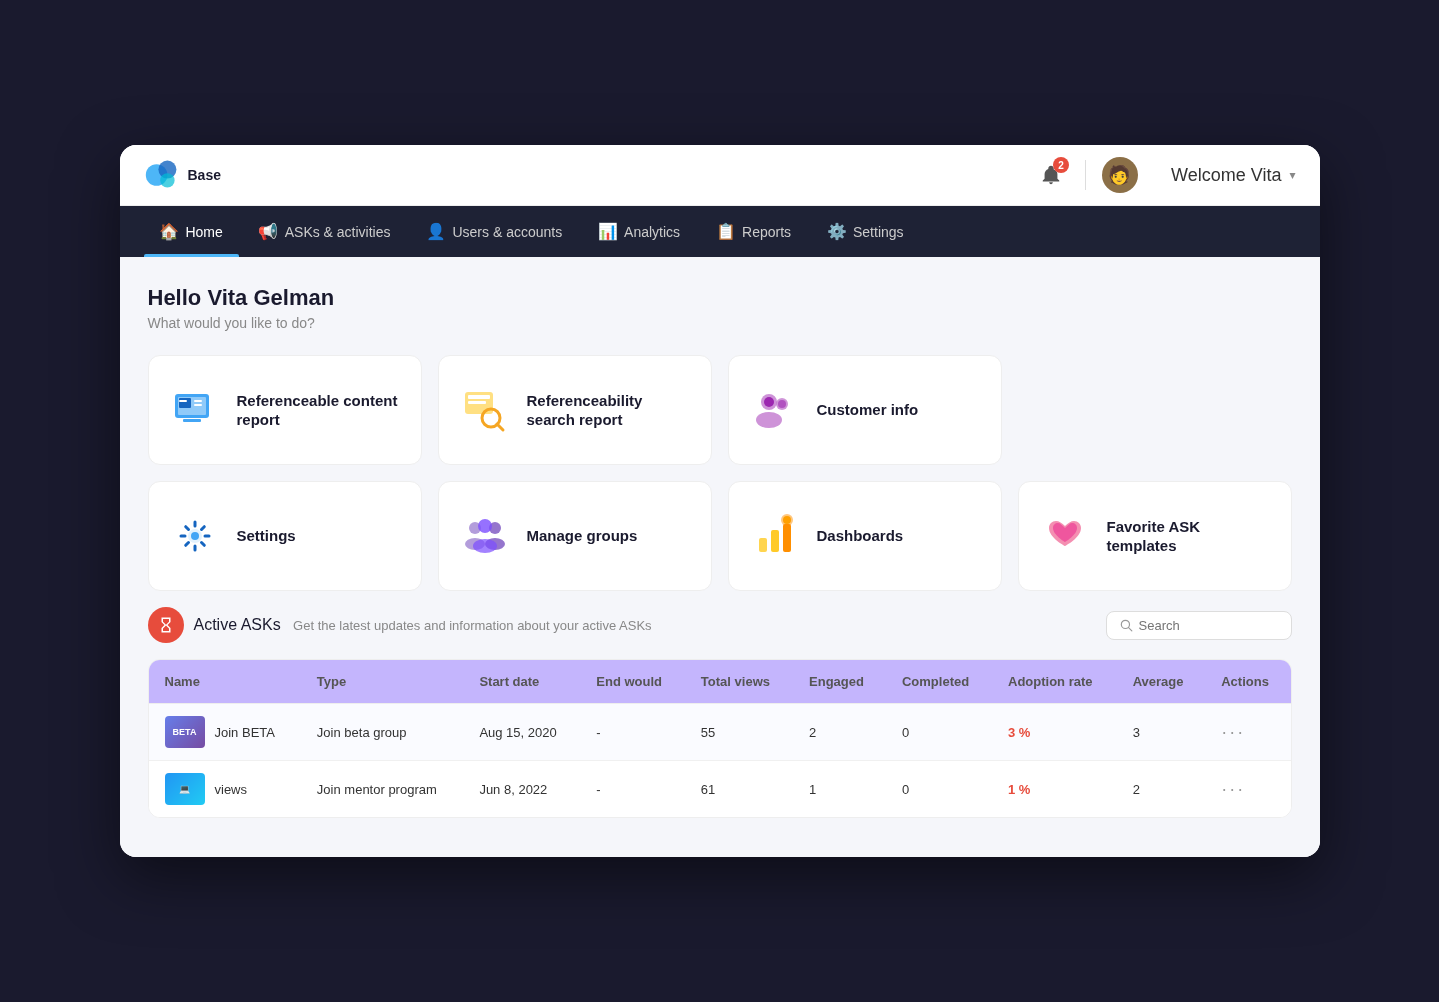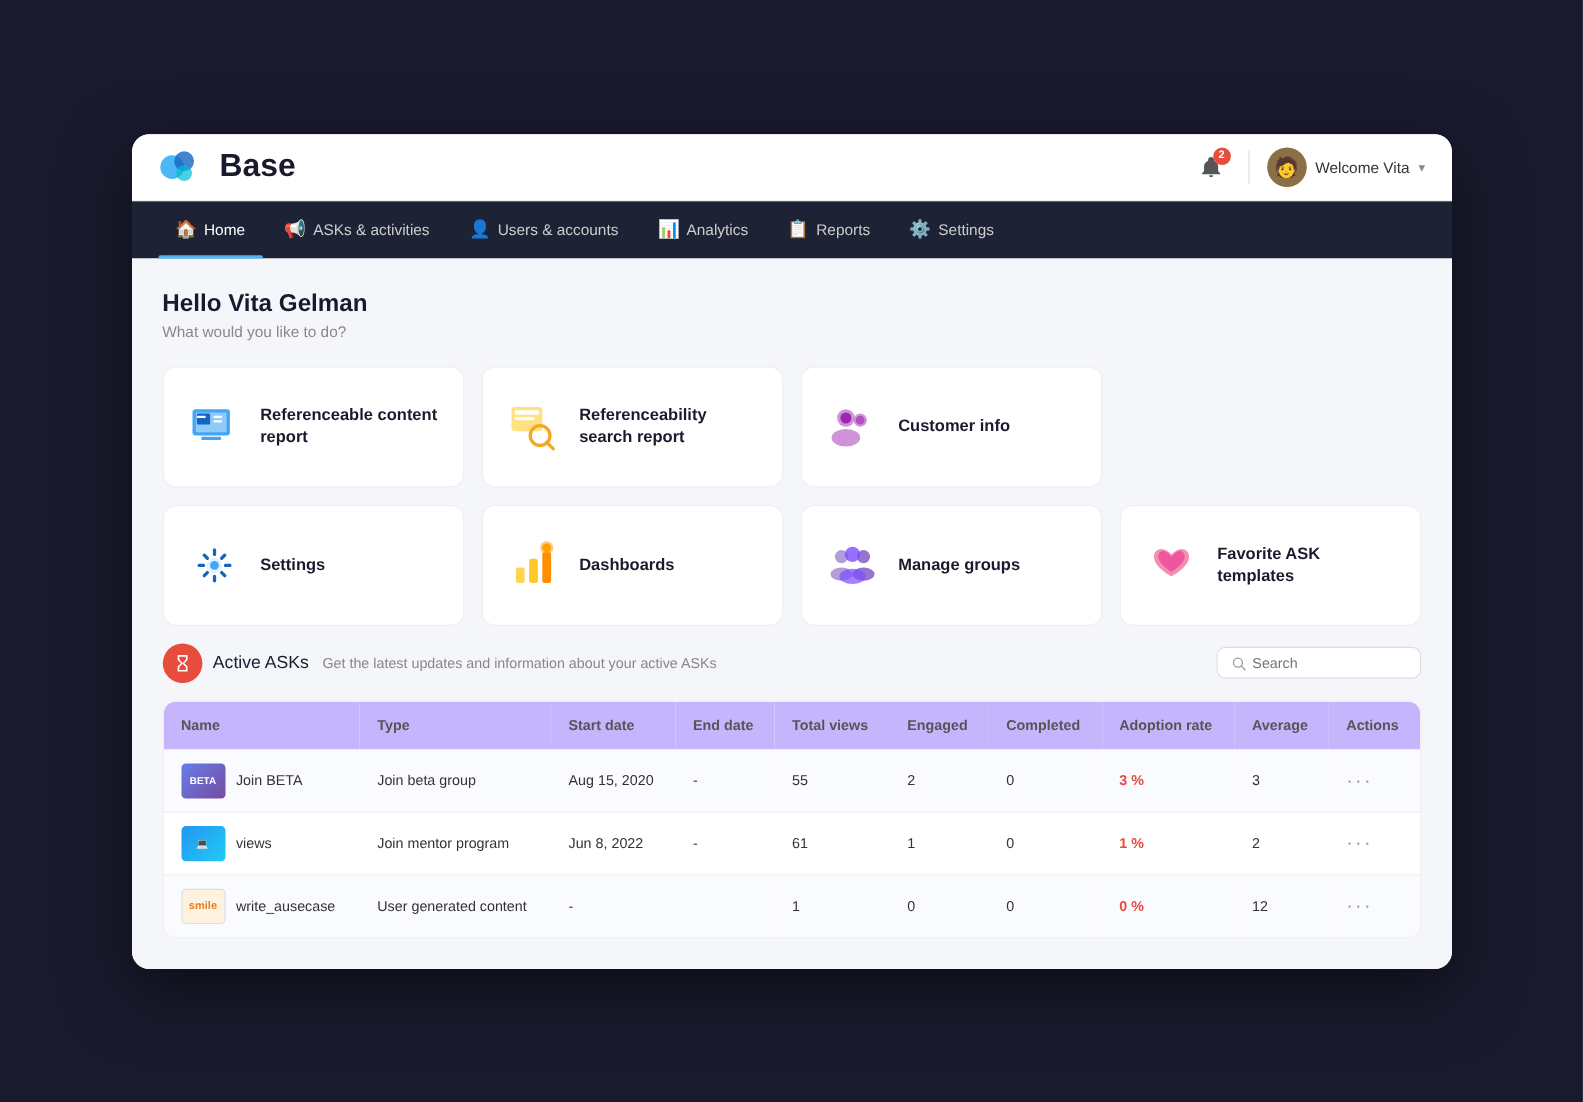"Base" .logo-text { font-size: 29px -> 14px; margin-left: 12px -> none }
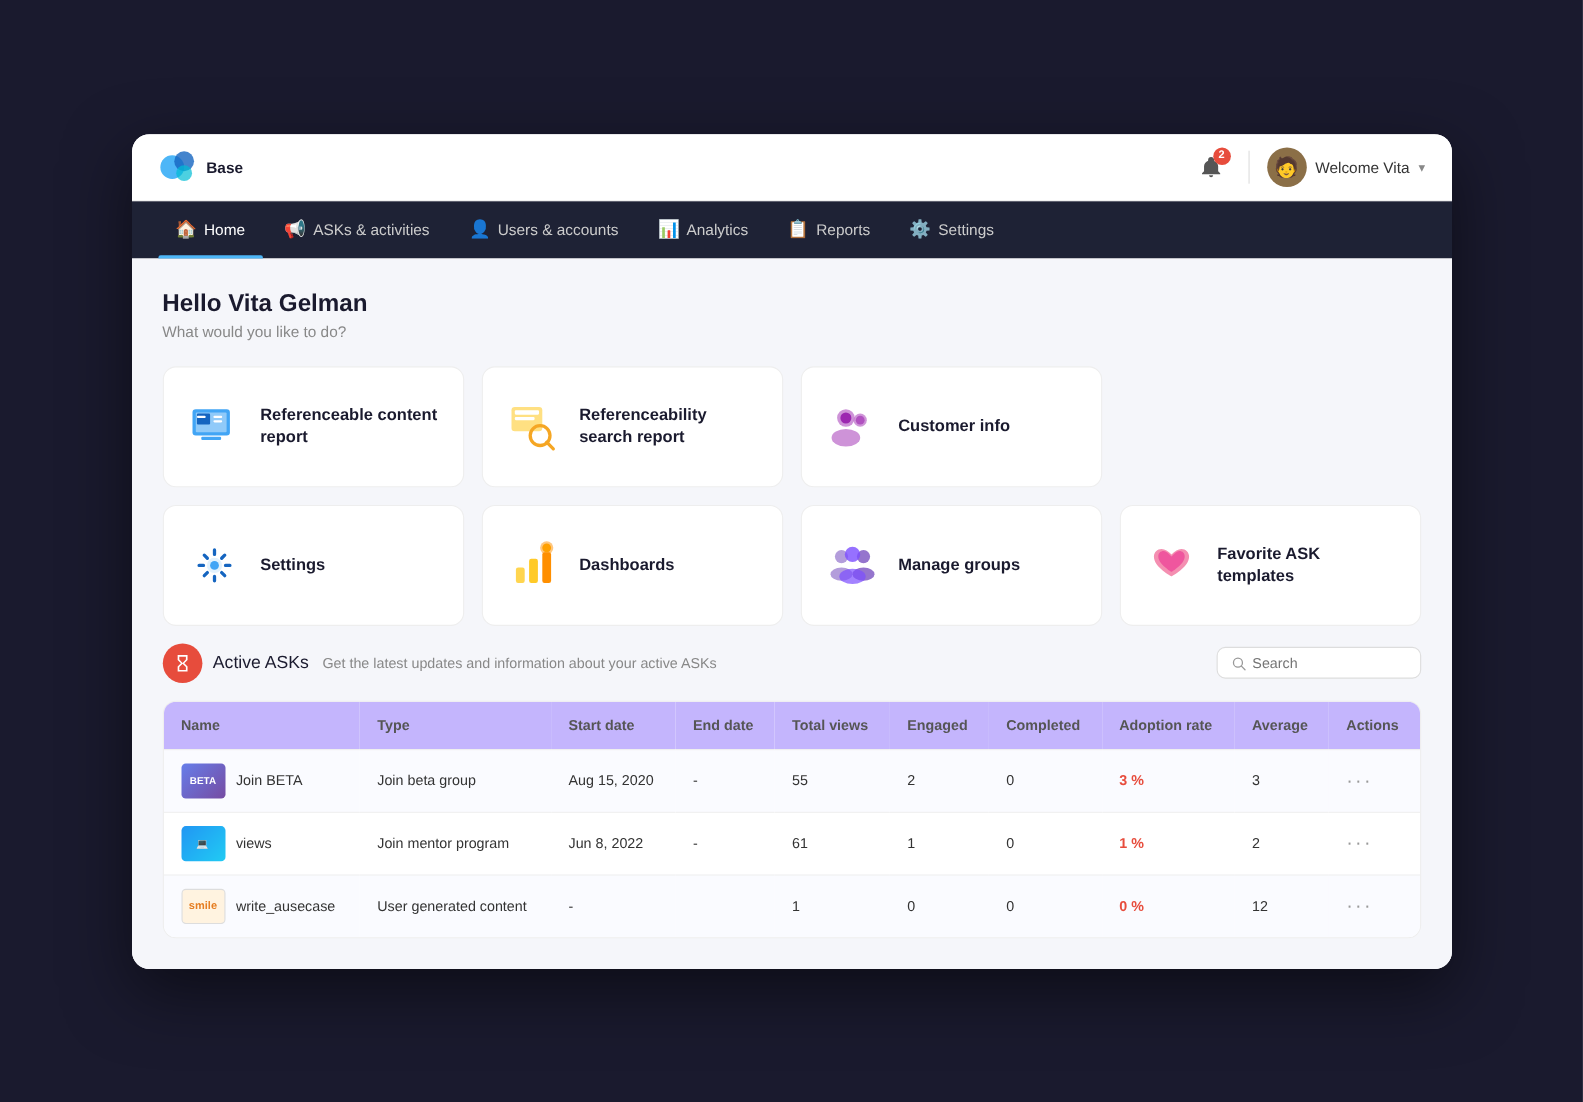"Welcome Vita" .welcome-text { font-size: 14px -> 18px; margin-left: none -> 25px }
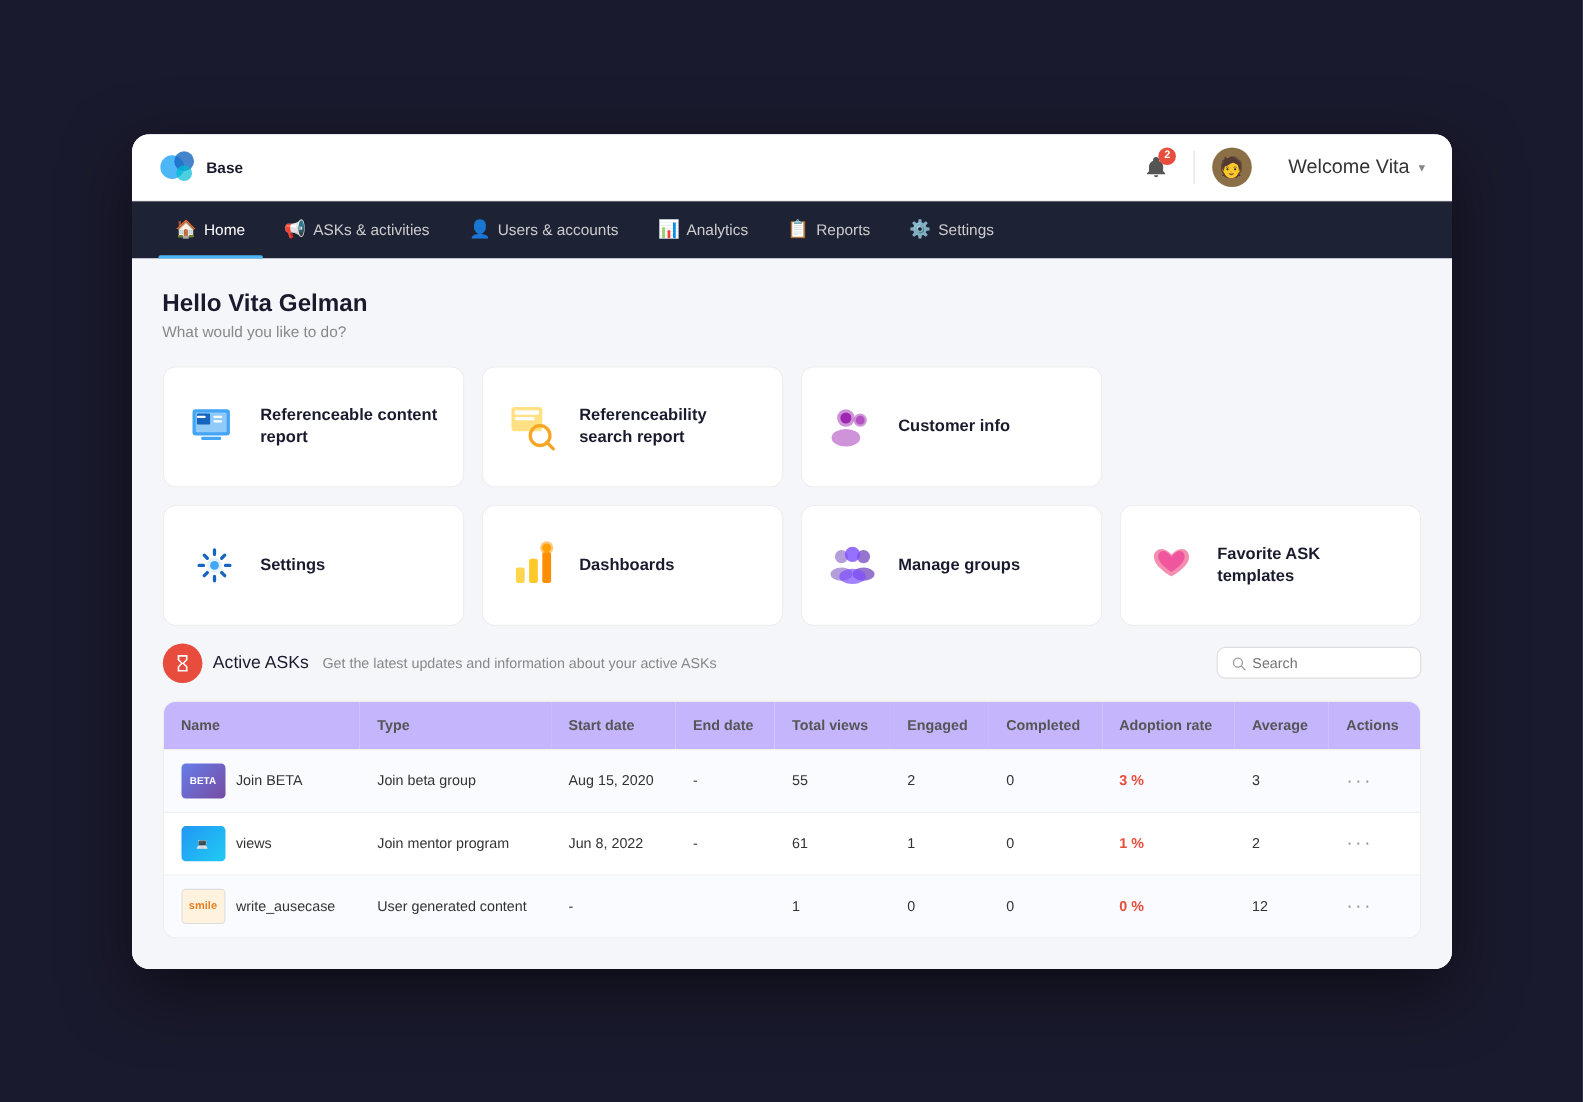"Dashboards" div.card { order: before "Manage groups" -> after "Manage groups" }
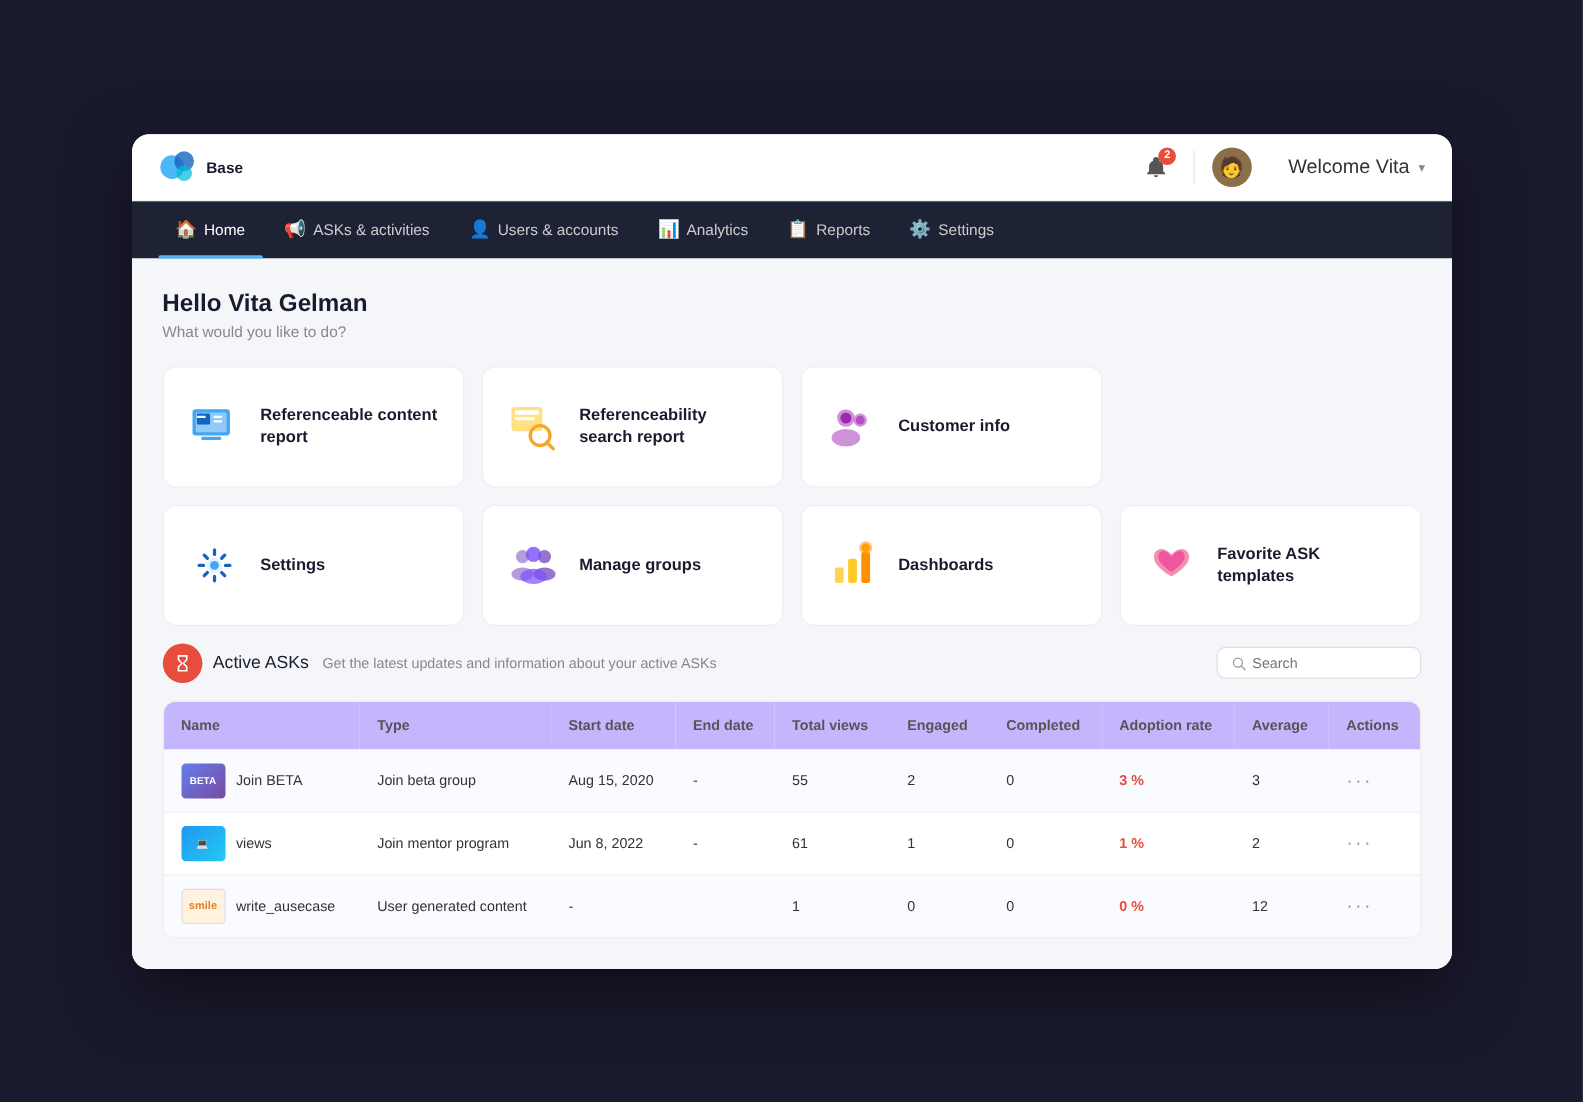"End date" th { text: date -> would }
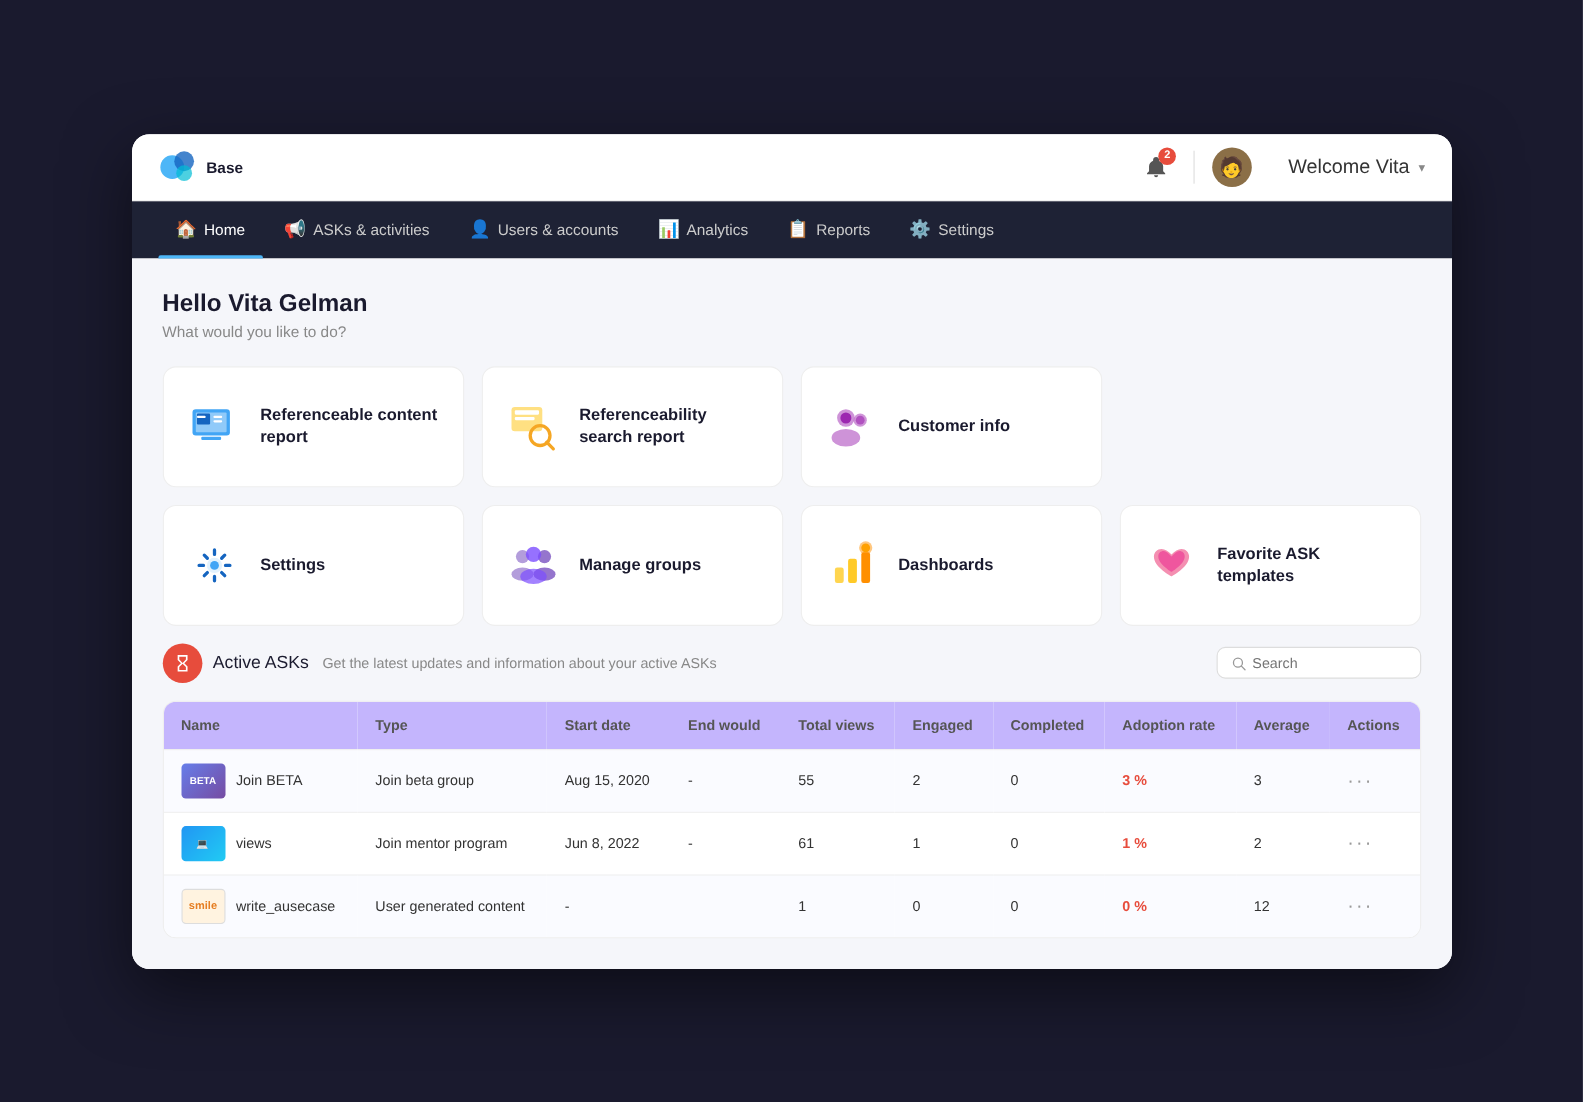"smile" tr { html: <tr> <td> <div> <div>smile</div> <span>write_ausecase</span> </div> </td> <td>User generated content</td> <td>-</td> <td></td> <td>1</td> <td>0</td> <td>0</td> <td>0 %</td> <td>12</td> <td><span>···</span></td> </tr> -> none }
